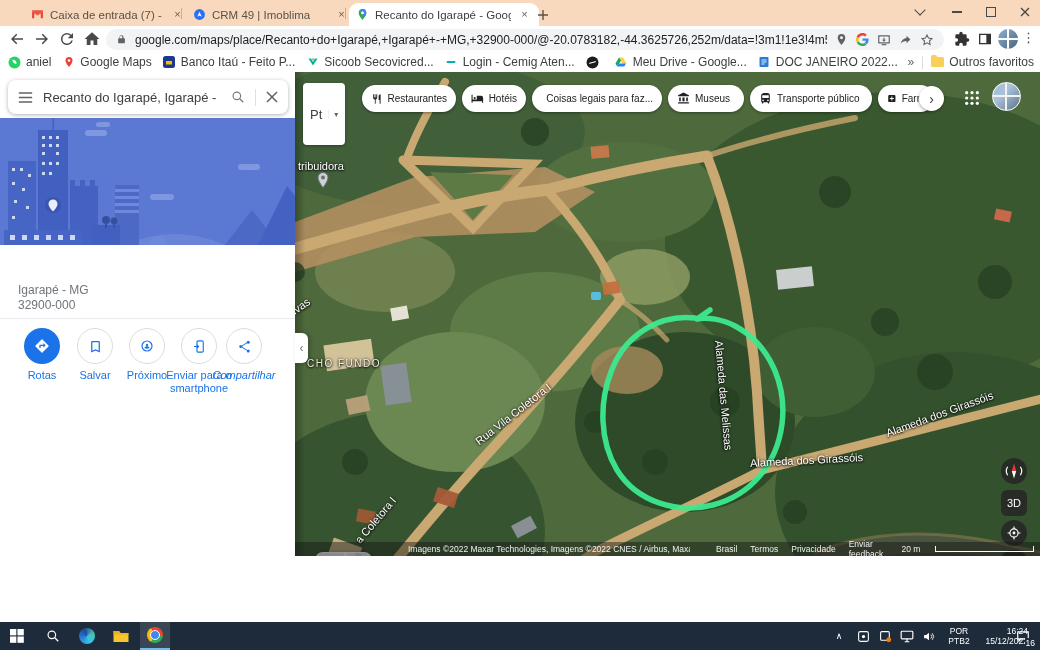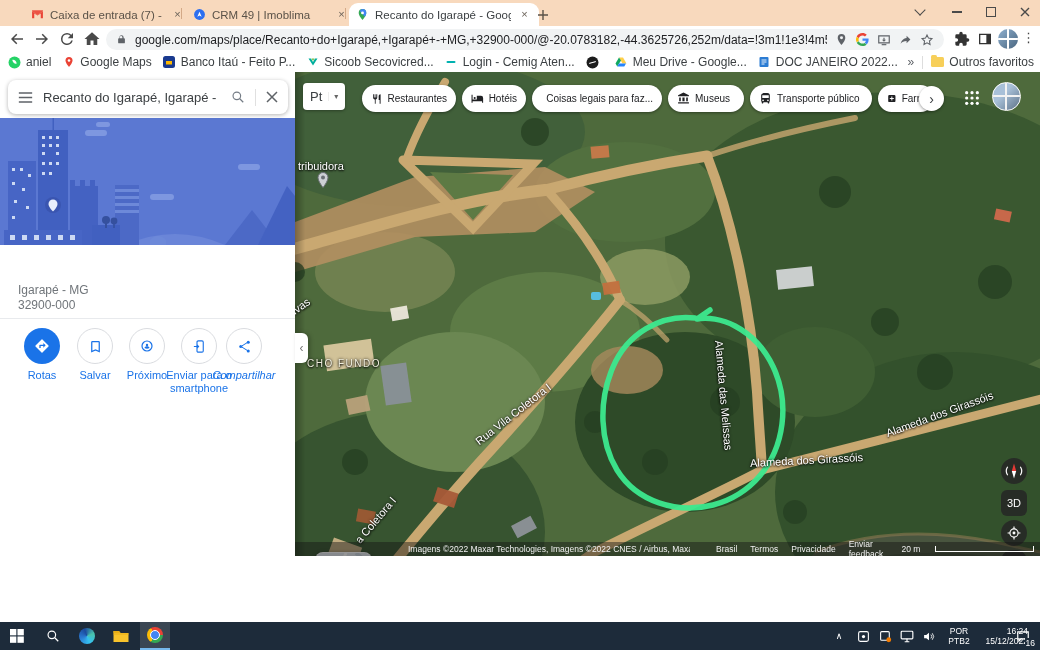"Pt" #ptbtn { height: 27px -> 46px; padding: 0 7px -> 8px 7px }
